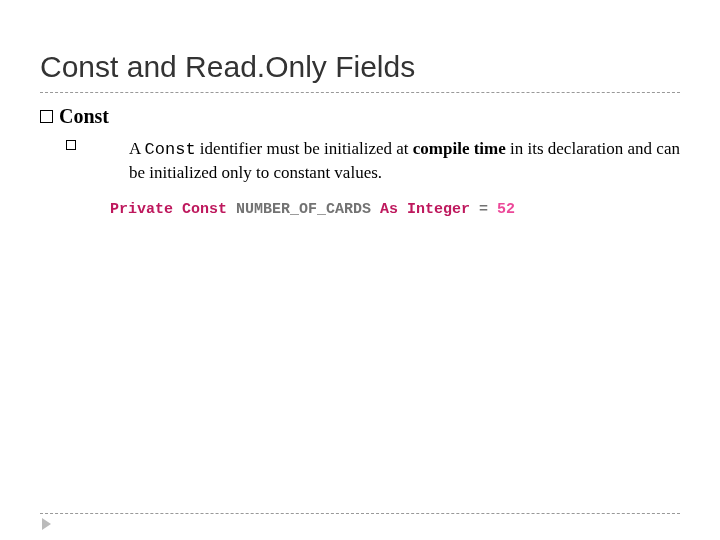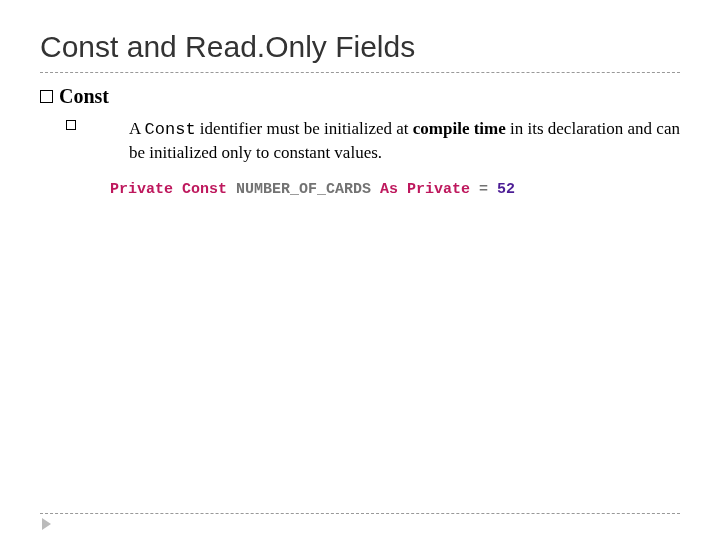"Const and Read.Only Fields" .title { margin-top: none -> 20px }
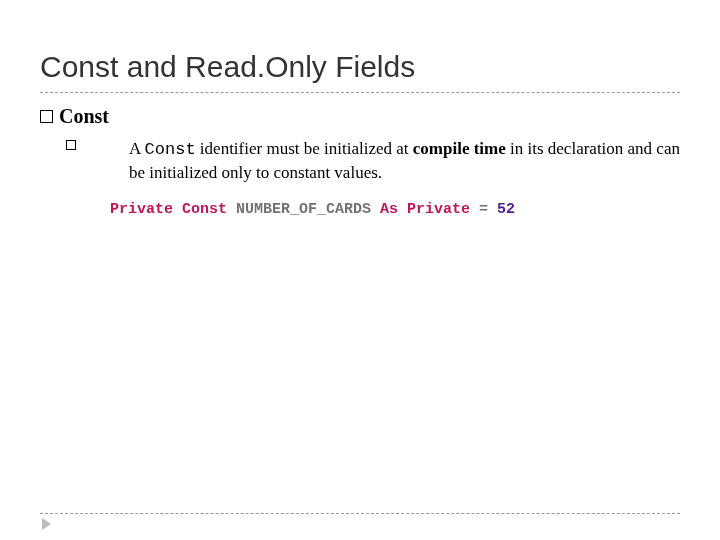"As Private" span.kw { text: Private -> Integer }
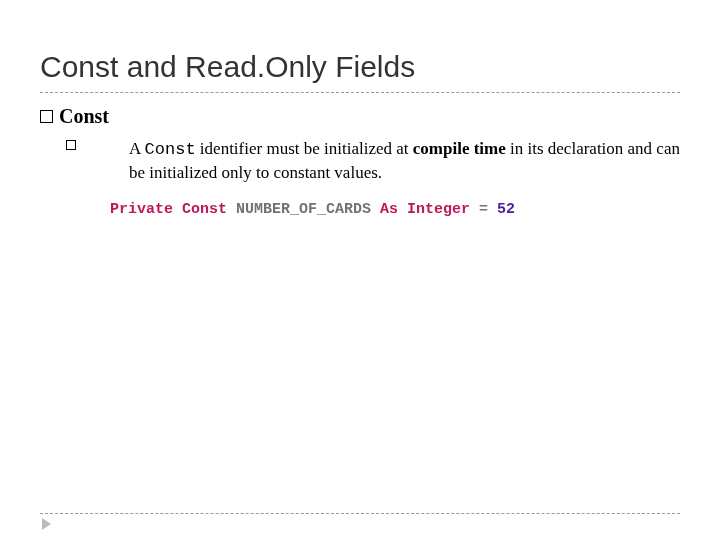"52" .num { color: #4c1d95 -> #ec4899 }
